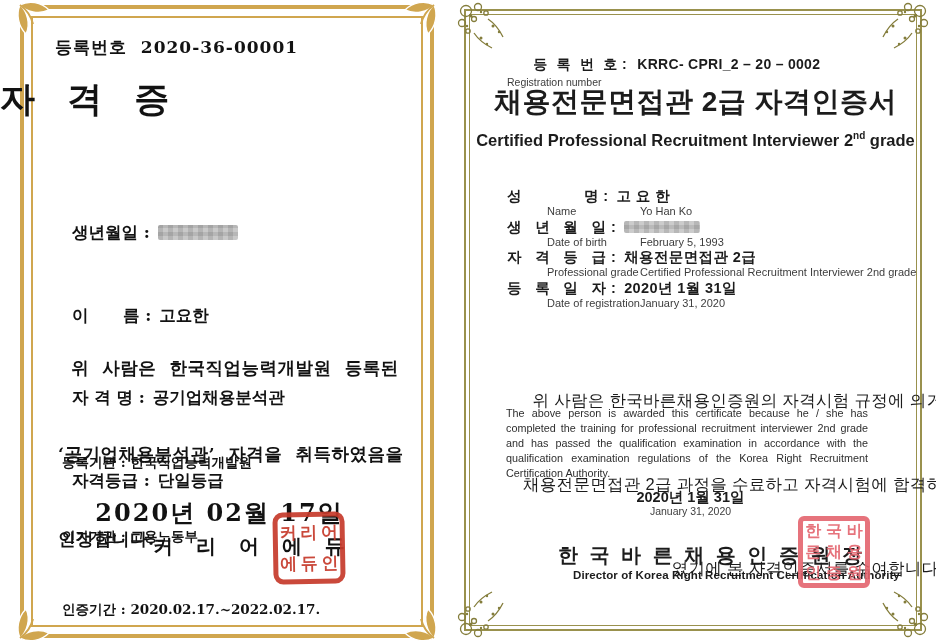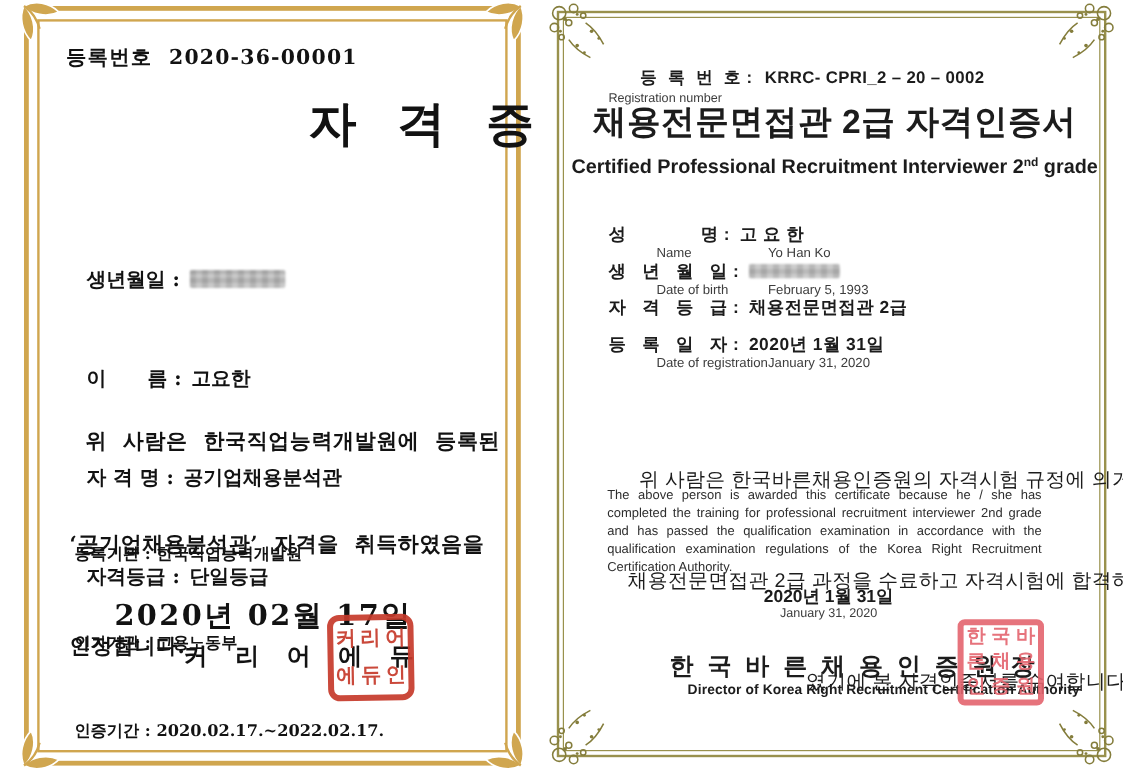"자 격 증" .l-title { font-size: 40px -> 35px; text-align: right -> left }
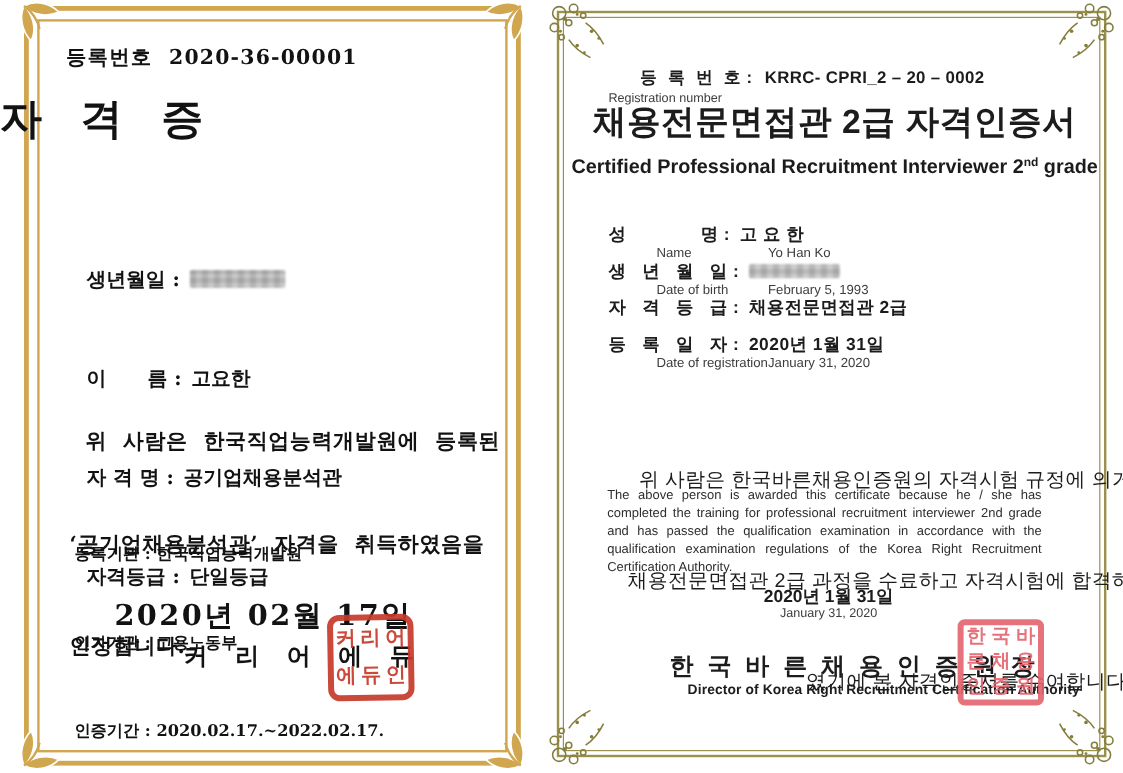"Professional gradeCertified Professional" div.r-en { html: none -> <div><span>Professional grade</span><span>Certified Professional Recruitment Interviewer 2nd grade</span></div> }
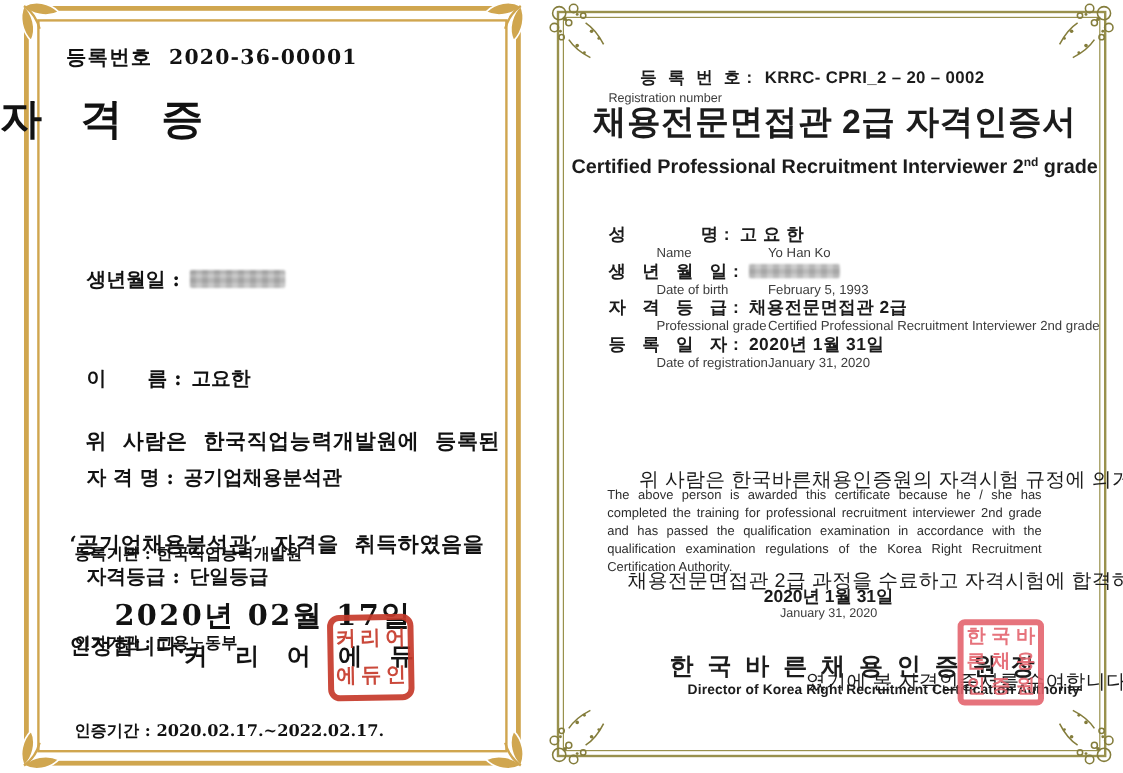"위 사람은 한국직업능력개발원에 등록된" div { text: 한국직업능력개발원에 -> 한국직업능력개발원 }
